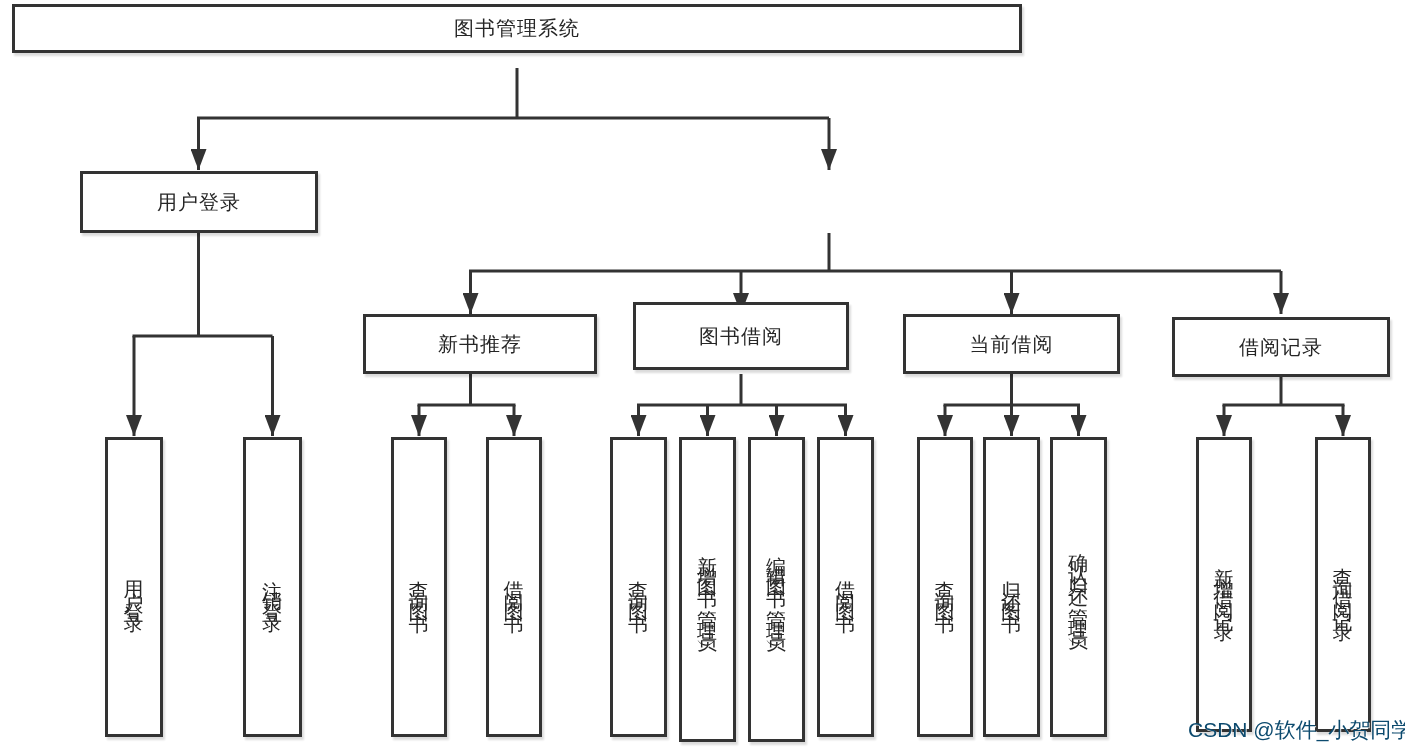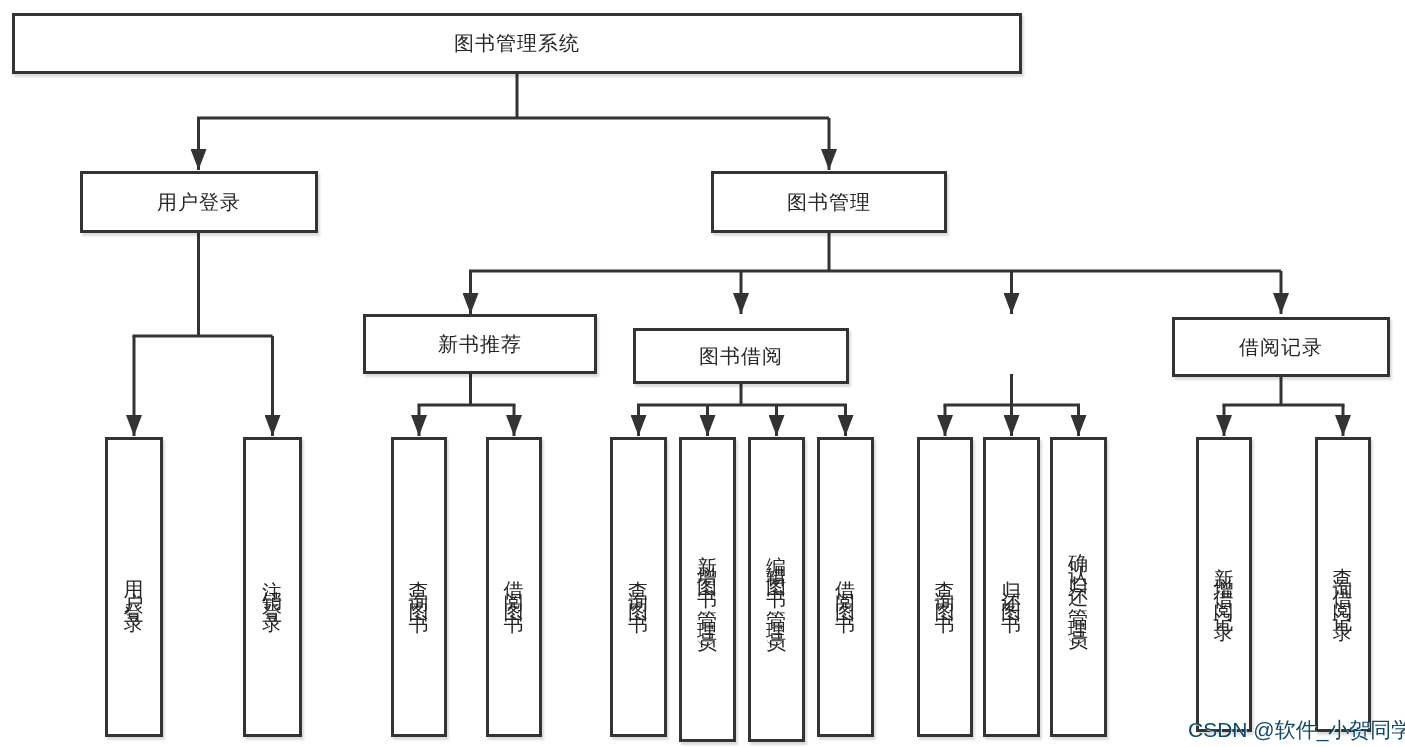"图书管理系统" div.node { height: 61px -> 49px; top: 13px -> 4px }
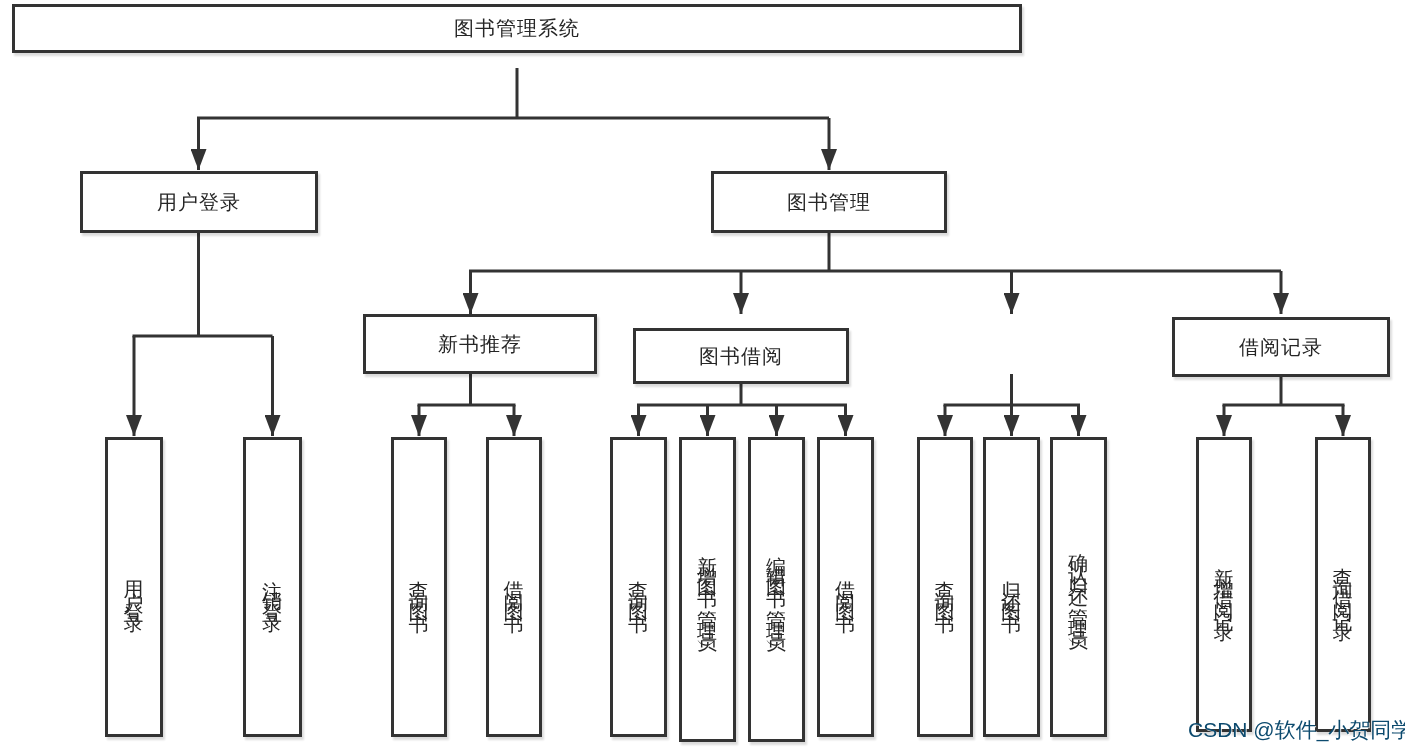"图书管理" div.node { html: <div>图书管理</div> -> none }
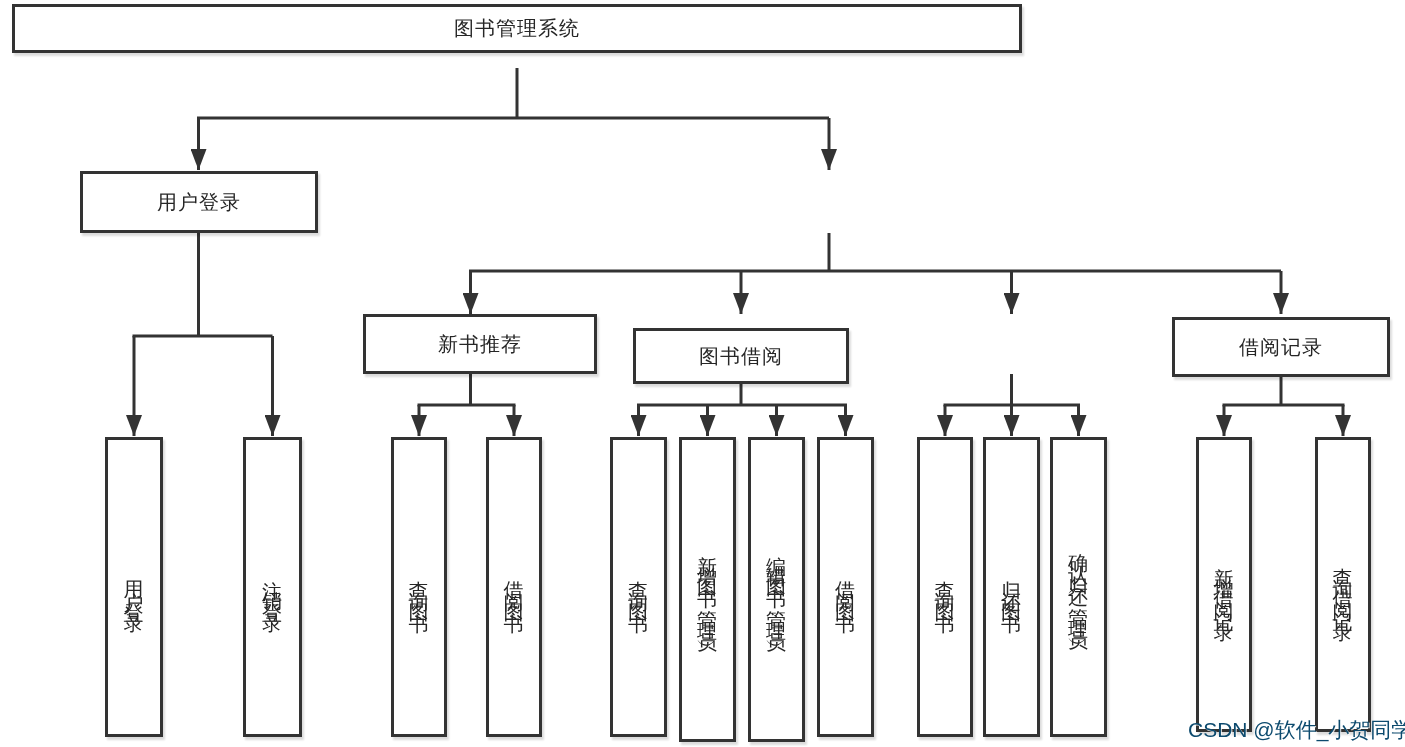"图书借阅" div.node { height: 56px -> 68px; top: 328px -> 302px }
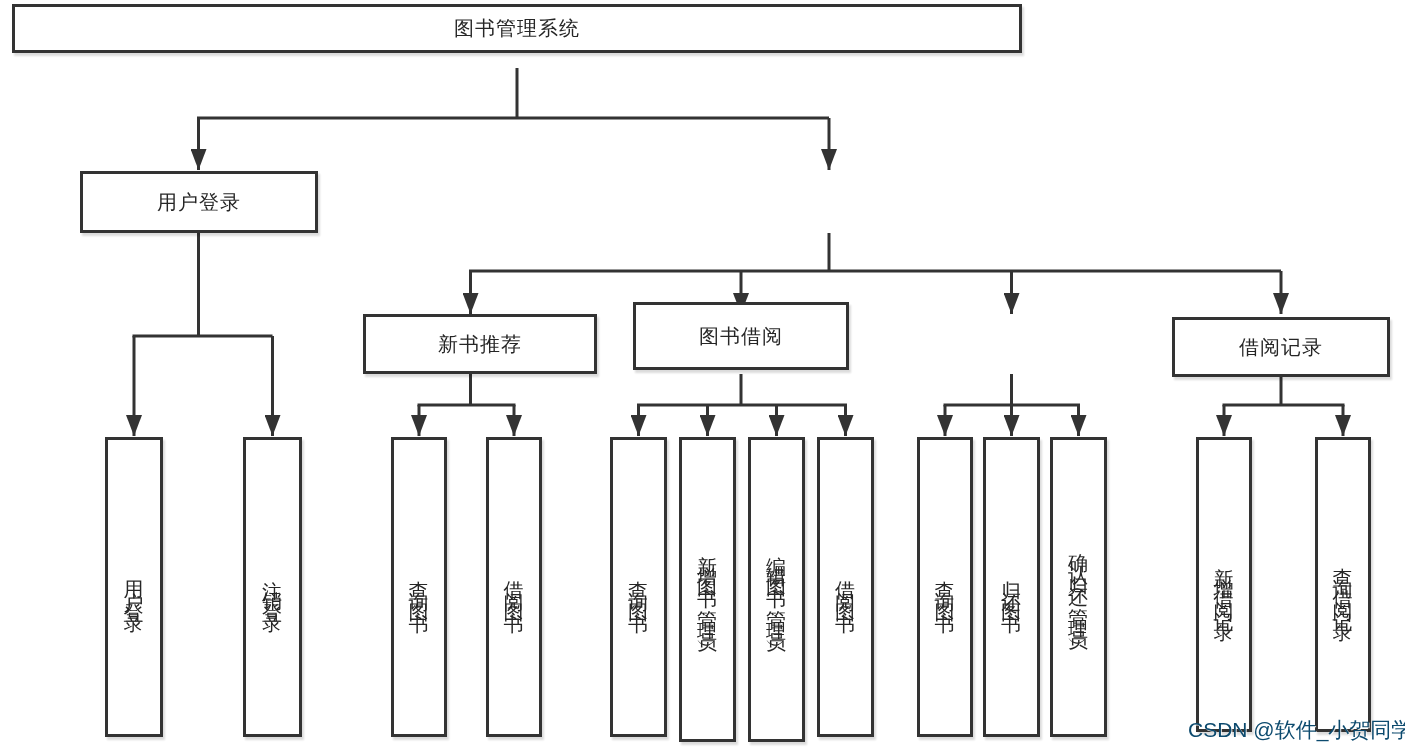"当前借阅" div.node { html: none -> <div>当前借阅</div> }
